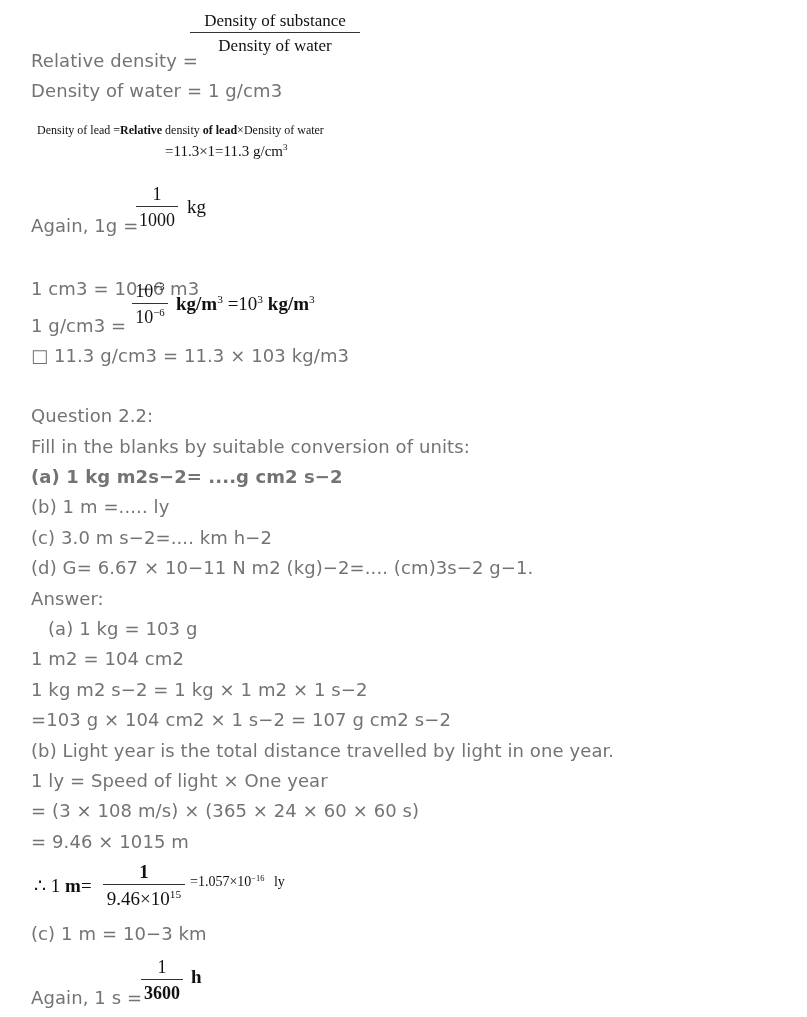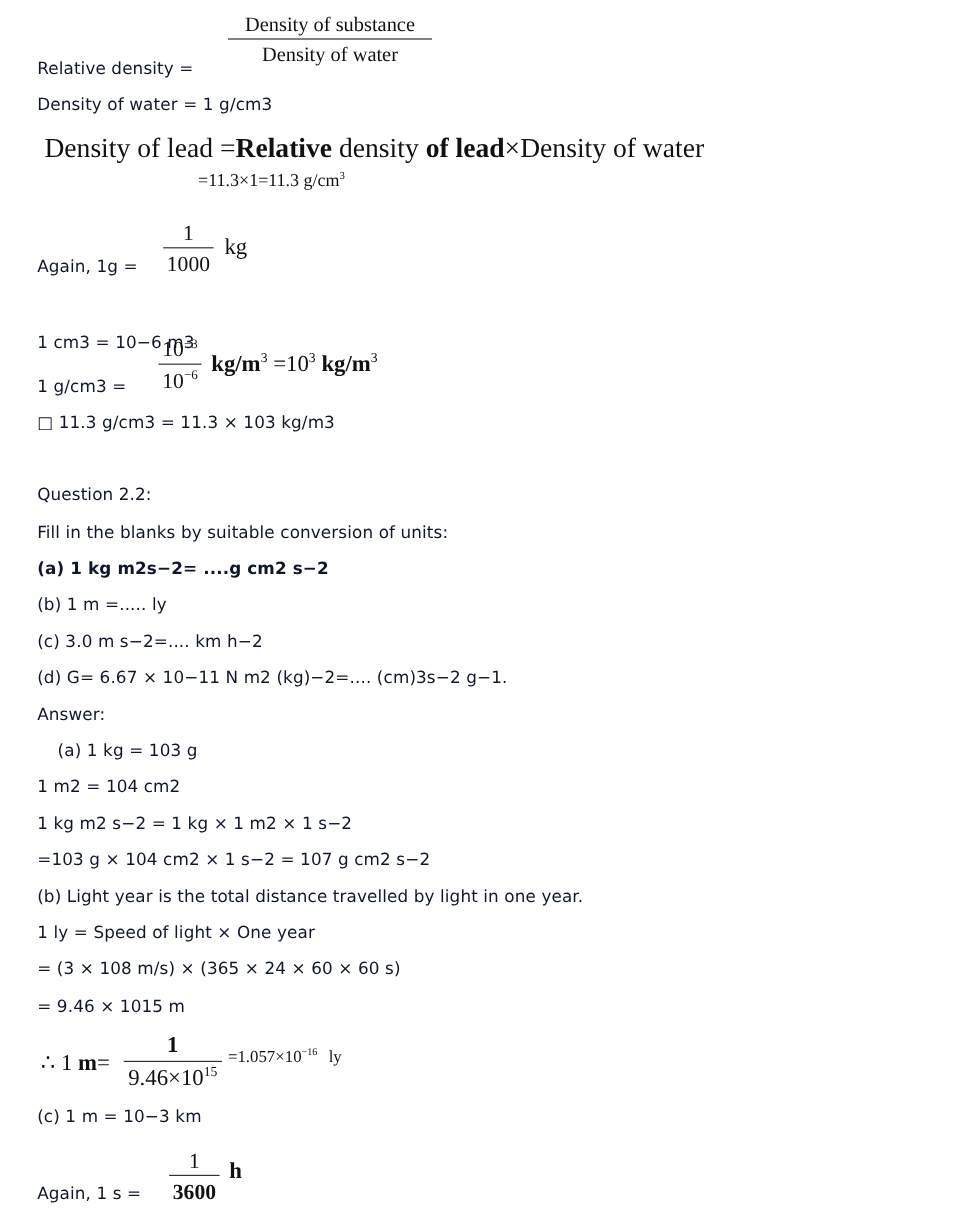"Relative density =" .t { color: #0f172a -> #737373; font-size: 14px -> 18px }
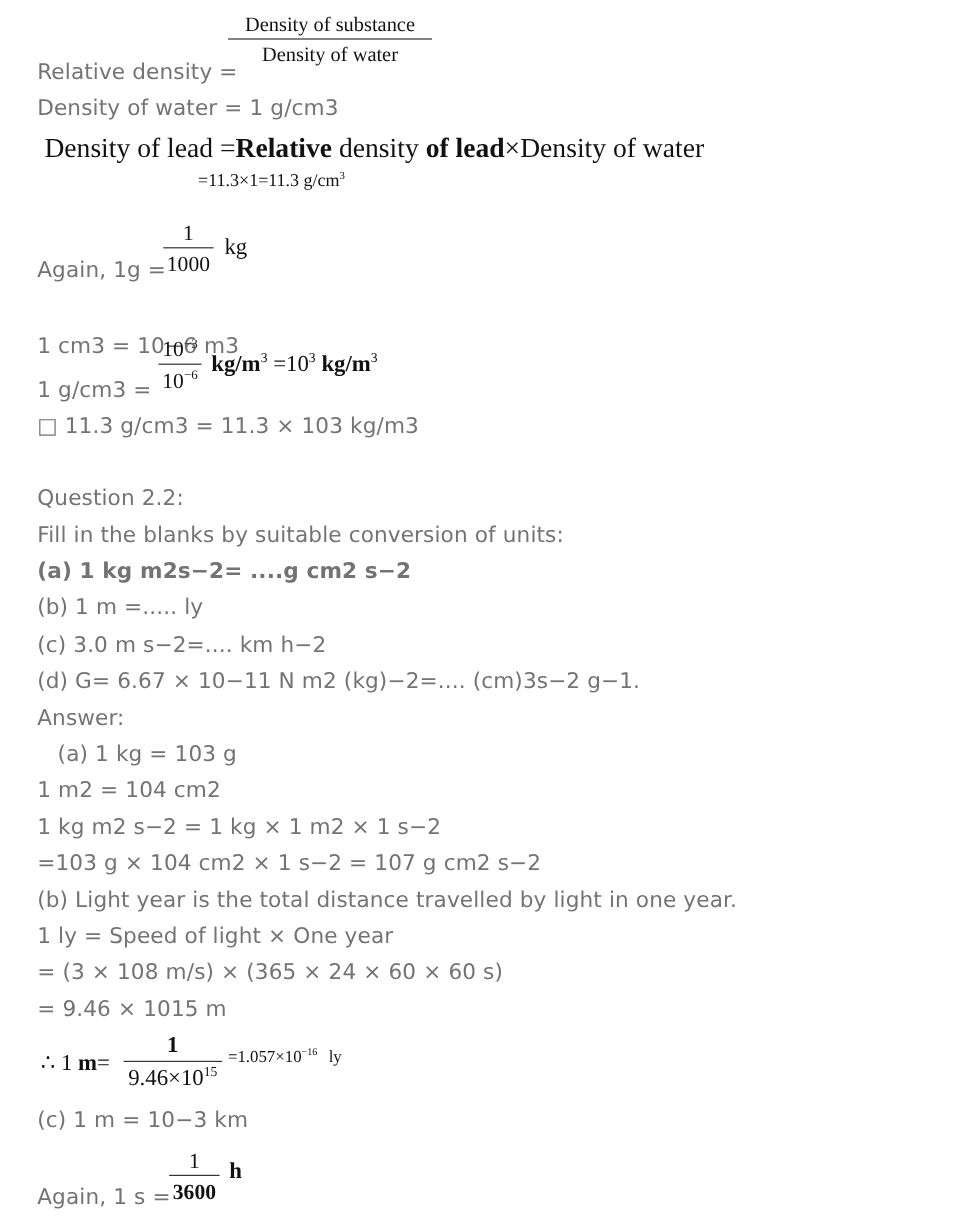"Density of lead =Relative density" div.m { font-size: 23px -> 12px; top: 111px -> 123px }
